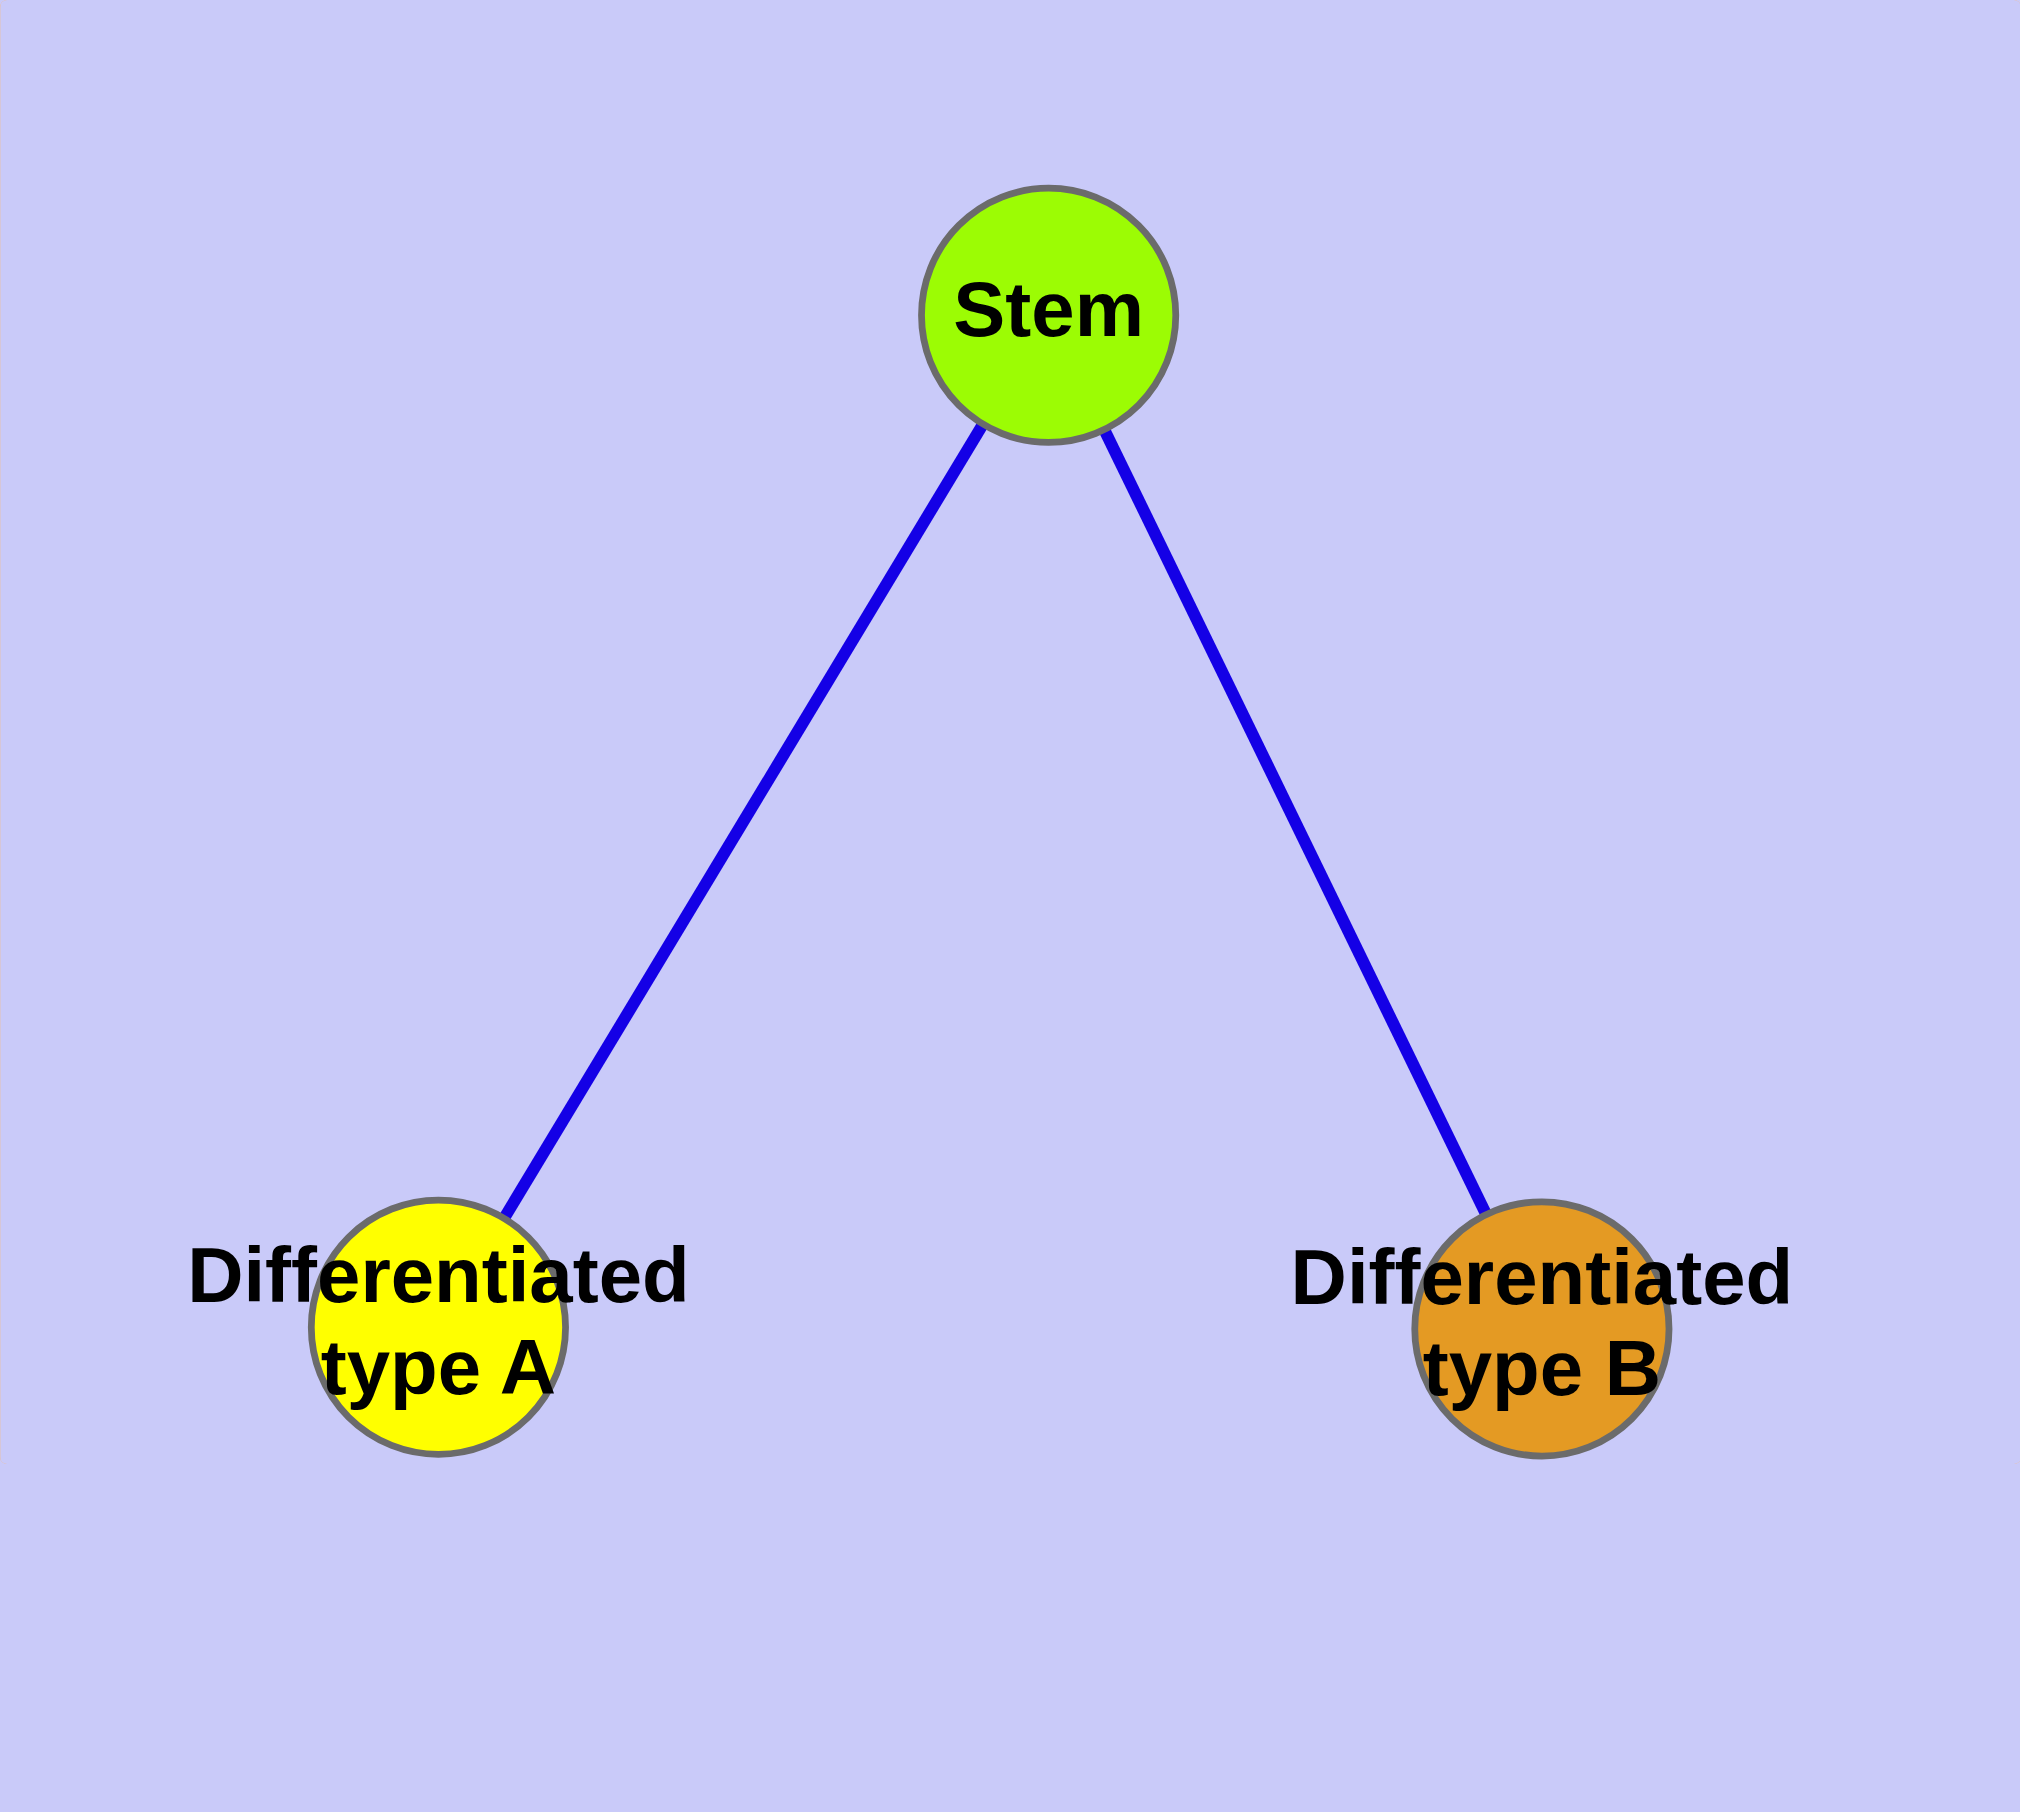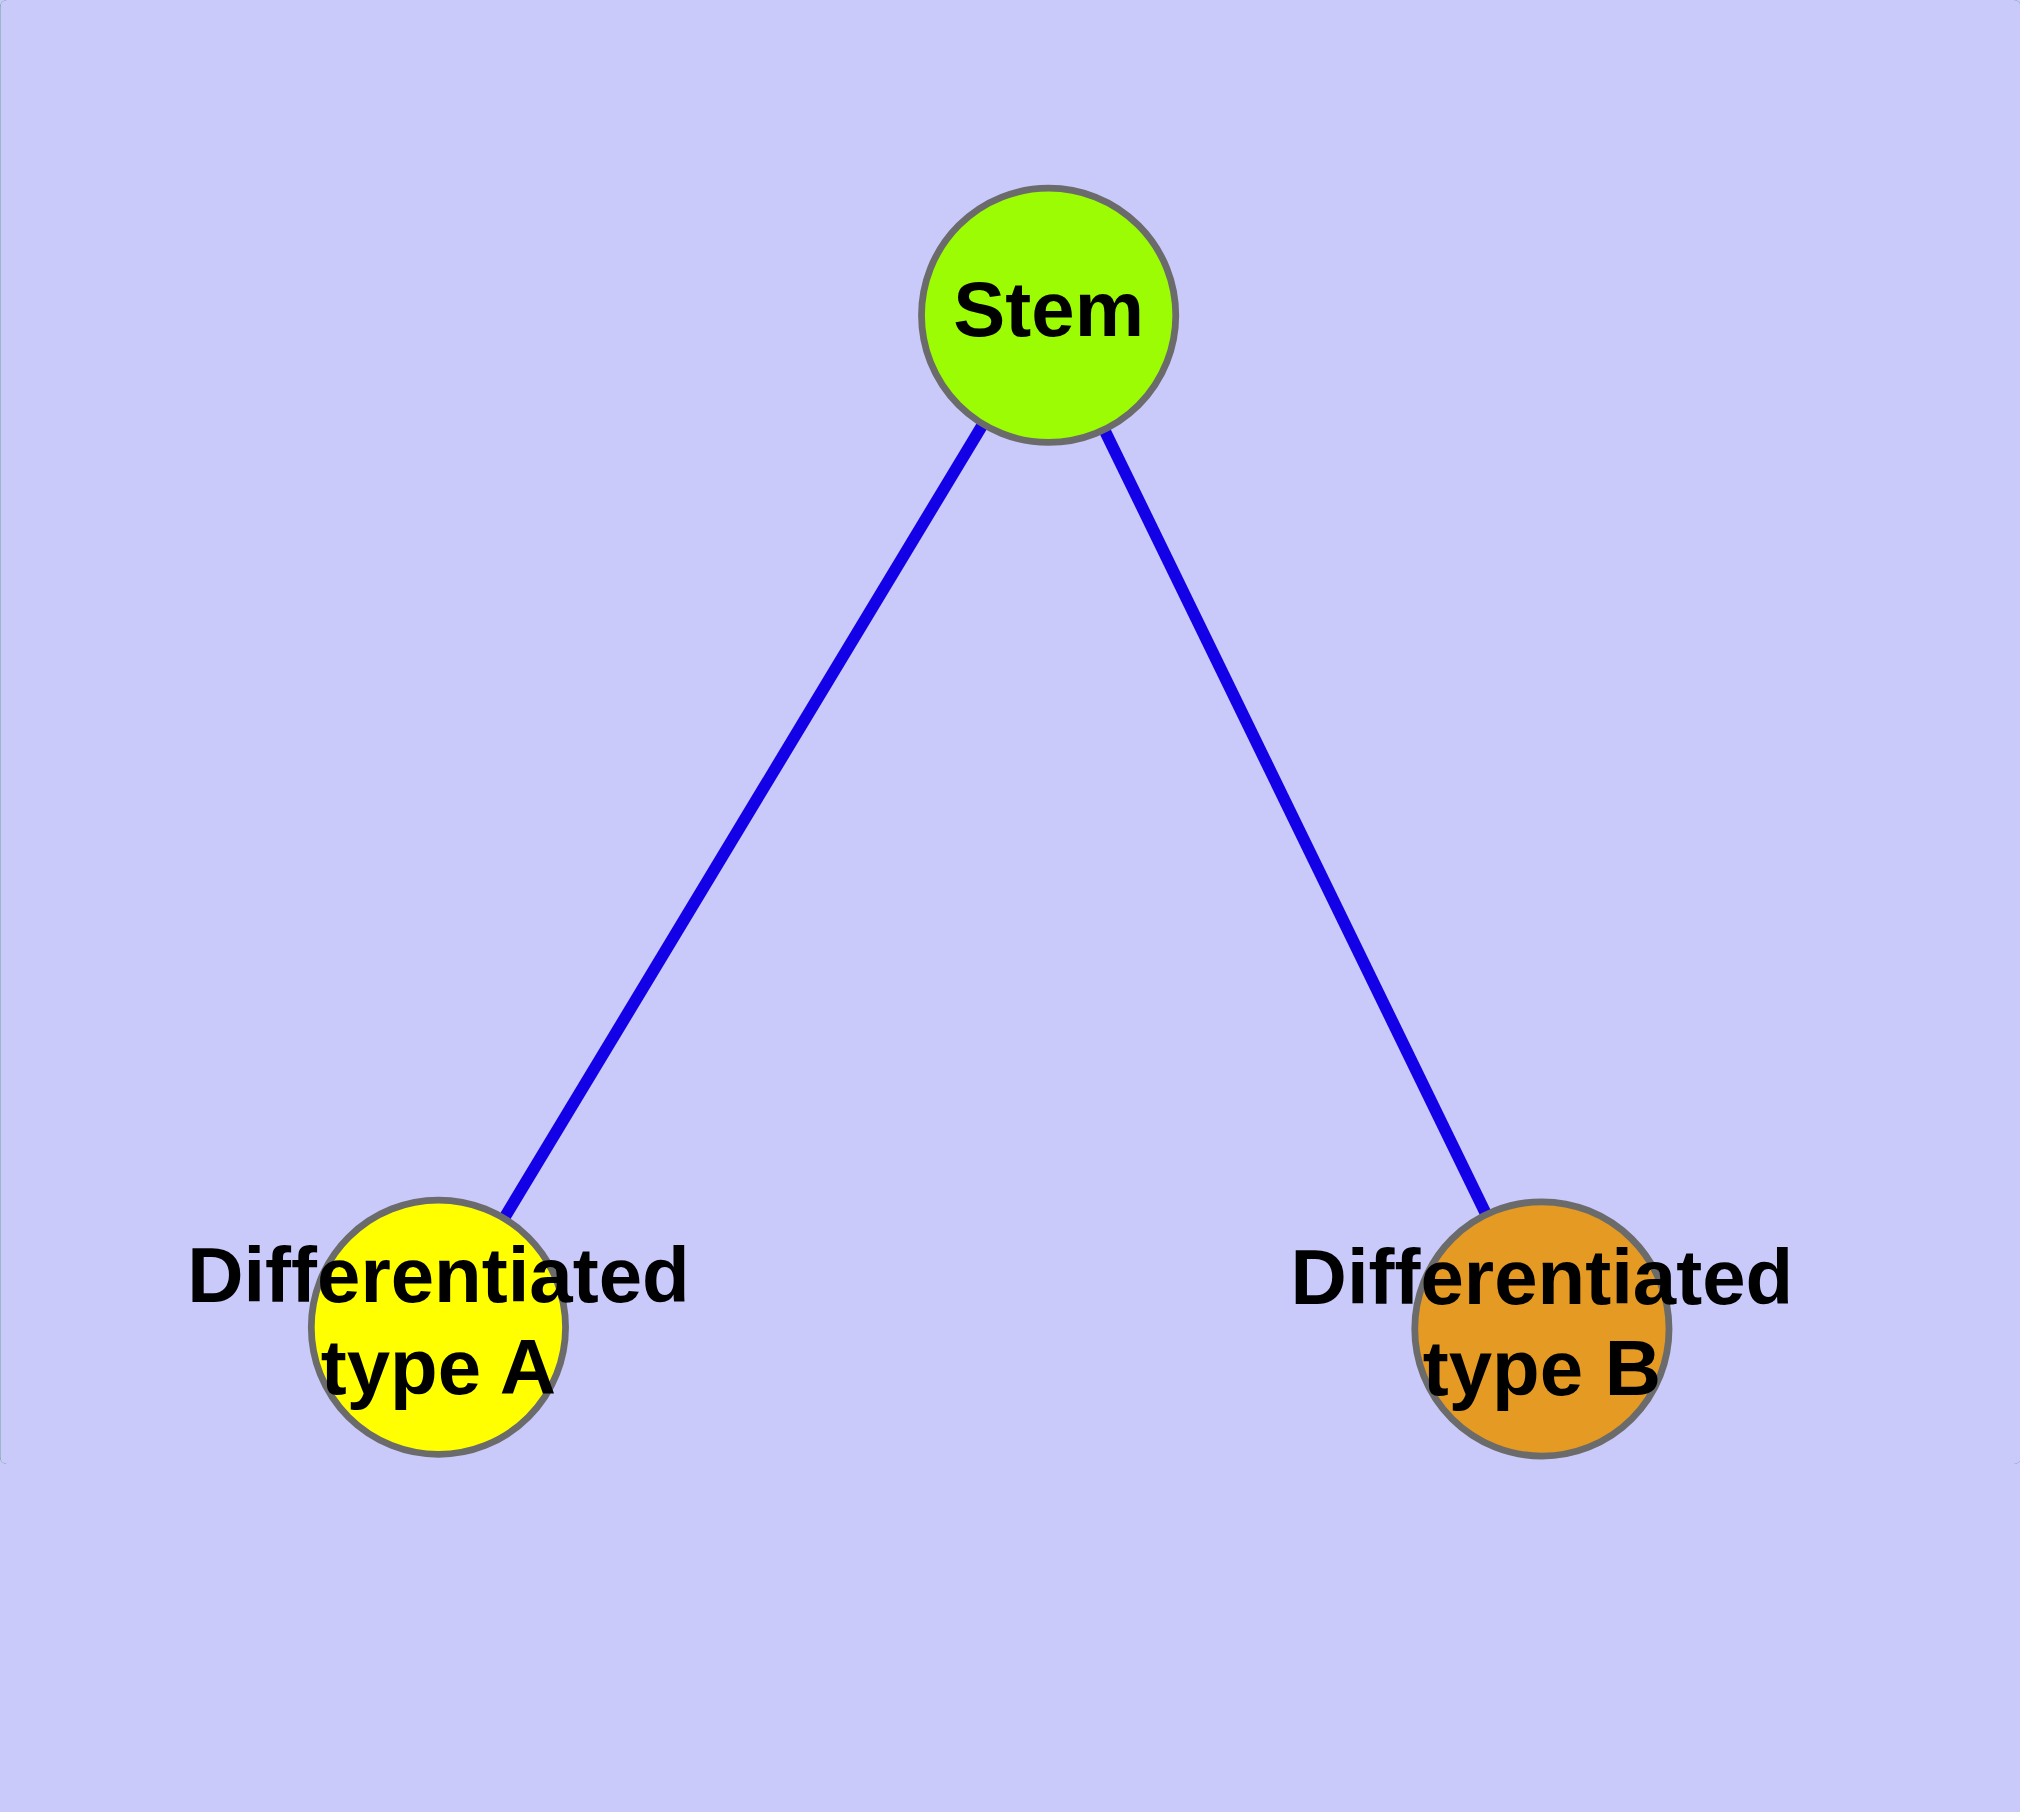"Stem" div { background: #15803d -> #fdba74 }
